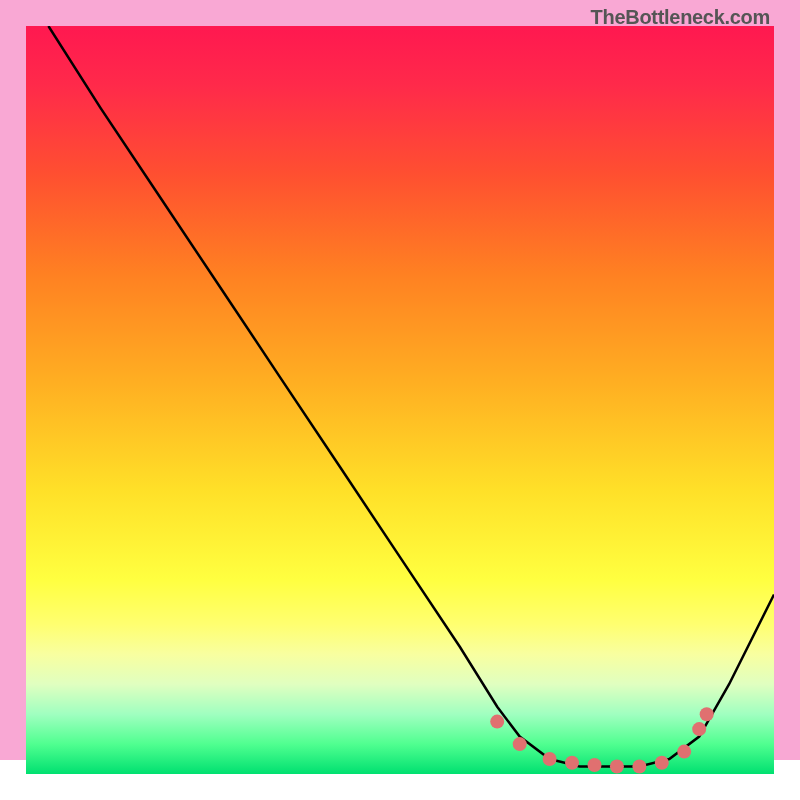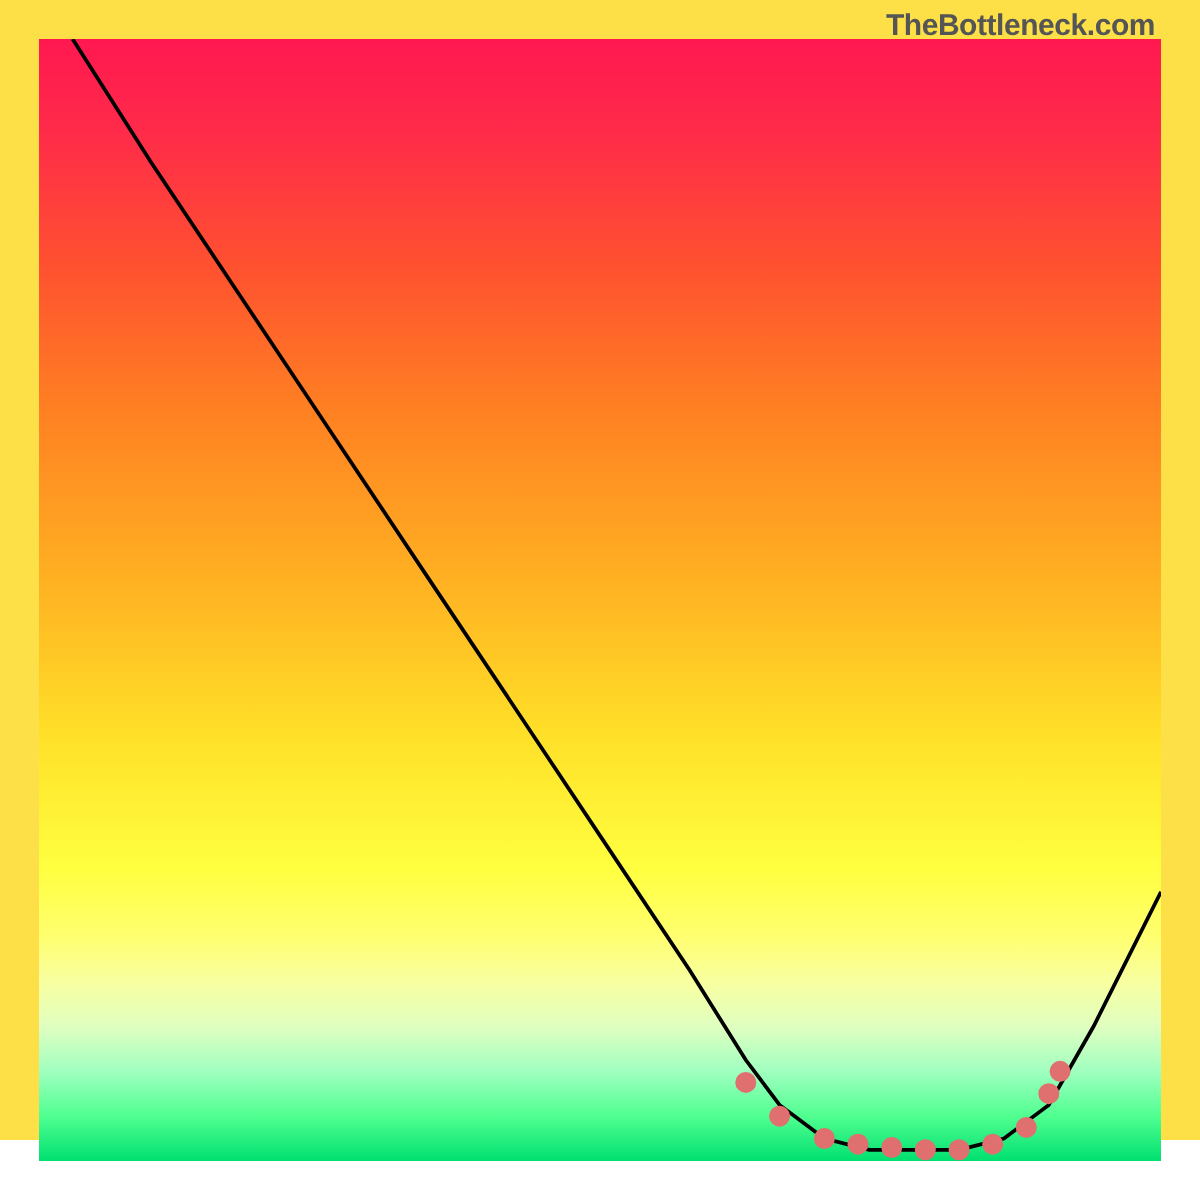"TheBottleneck.com" .chart-container { background: #fde047 -> #f9a8d4 }
